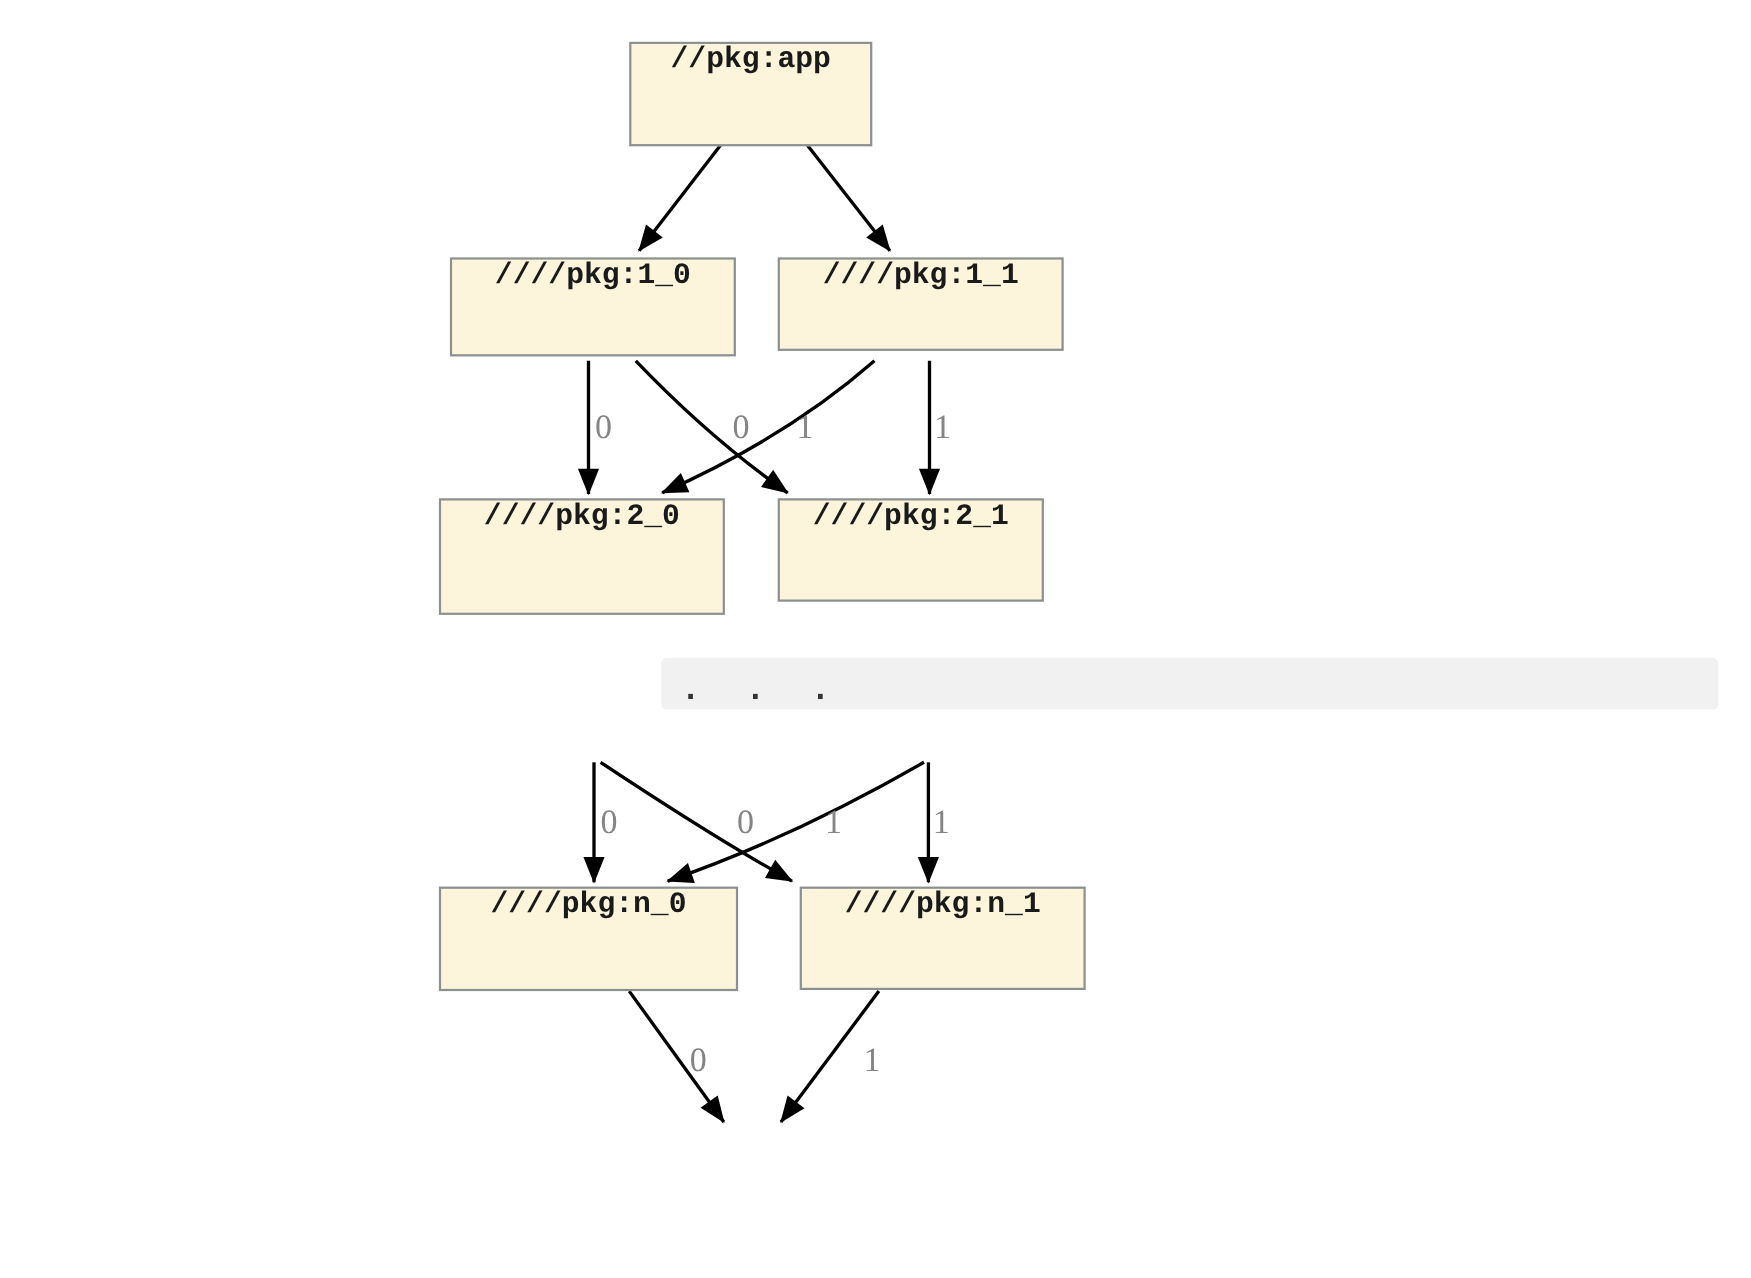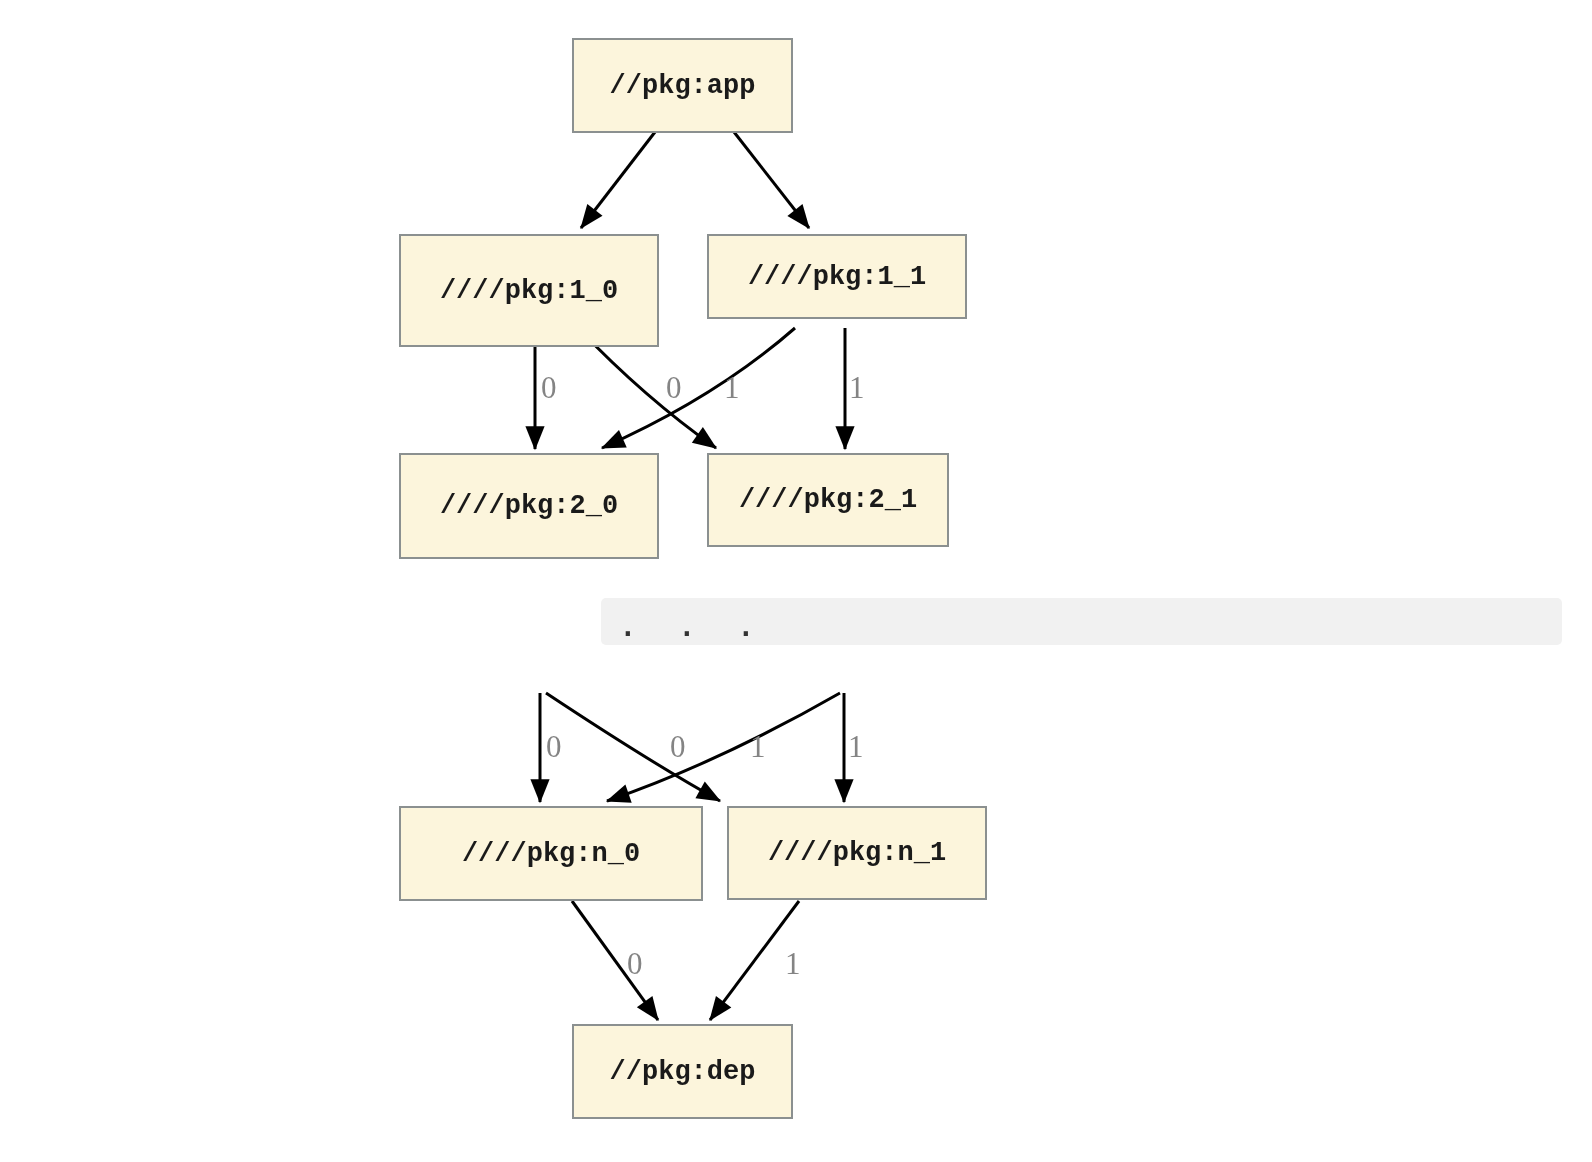"//pkg:app" .node { align-items: center -> none }
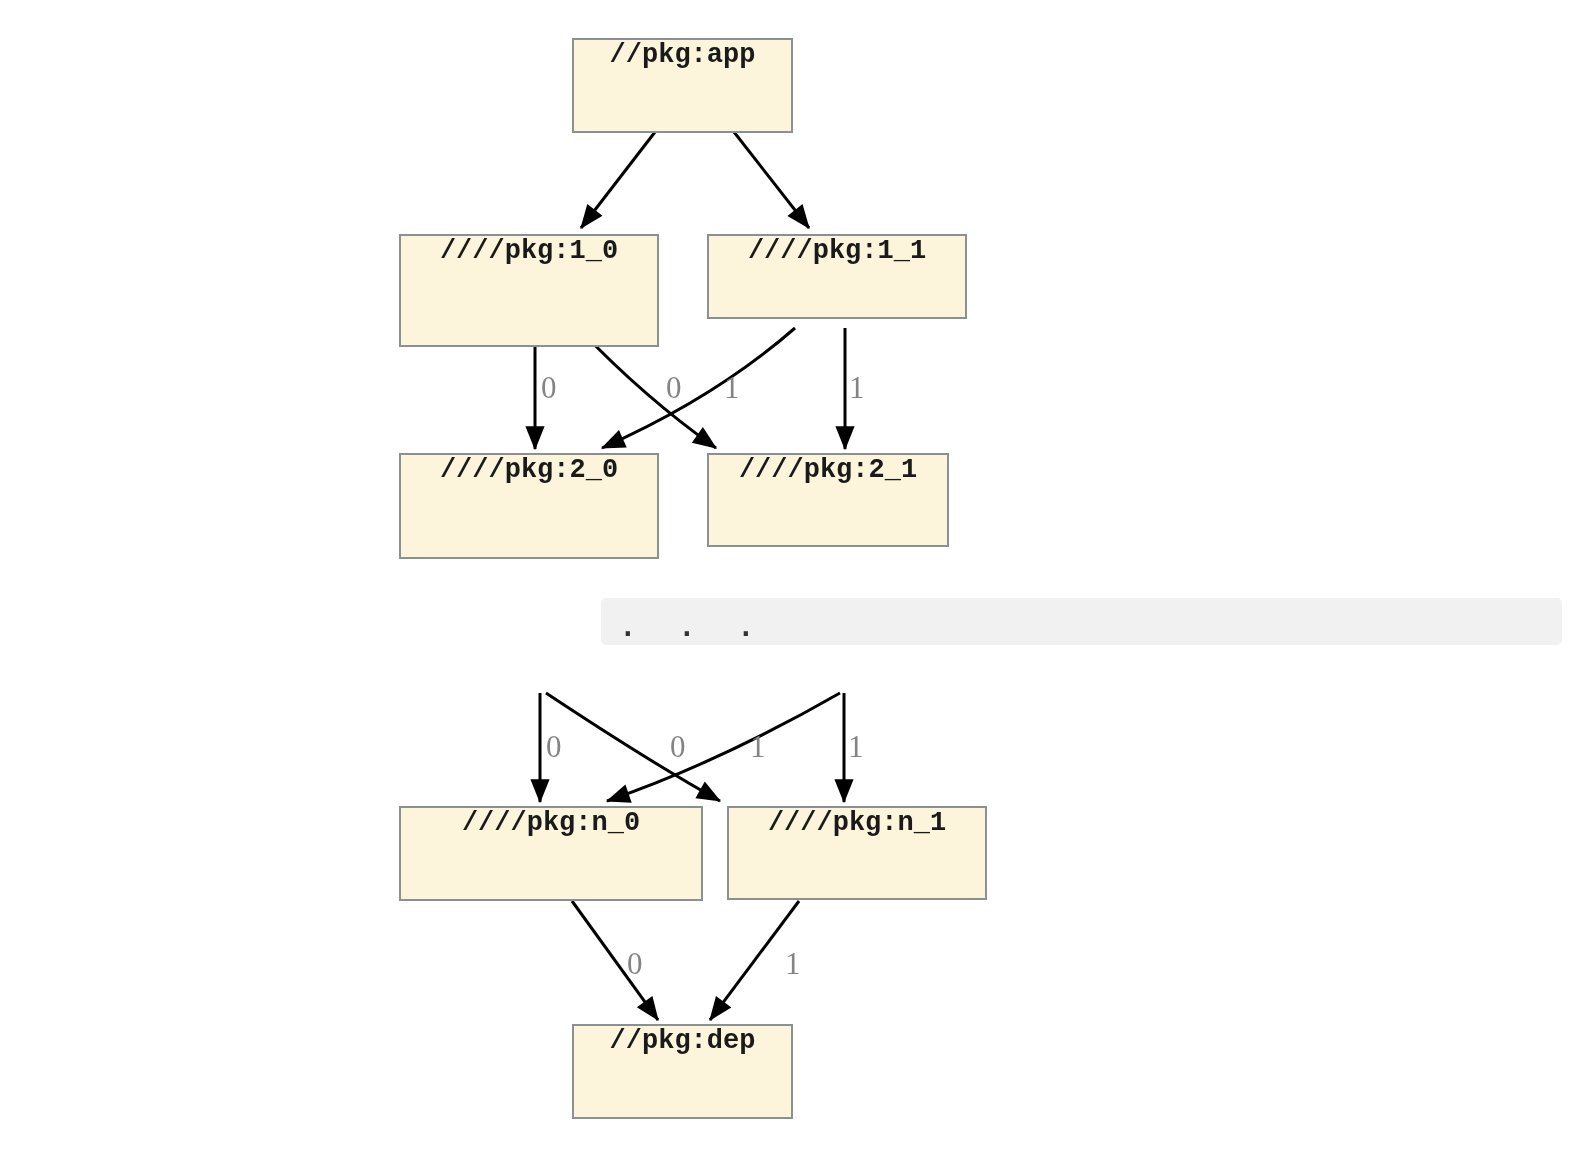"////pkg:1_0" div.node { height: 113px -> 90px; left: 399px -> 409px }
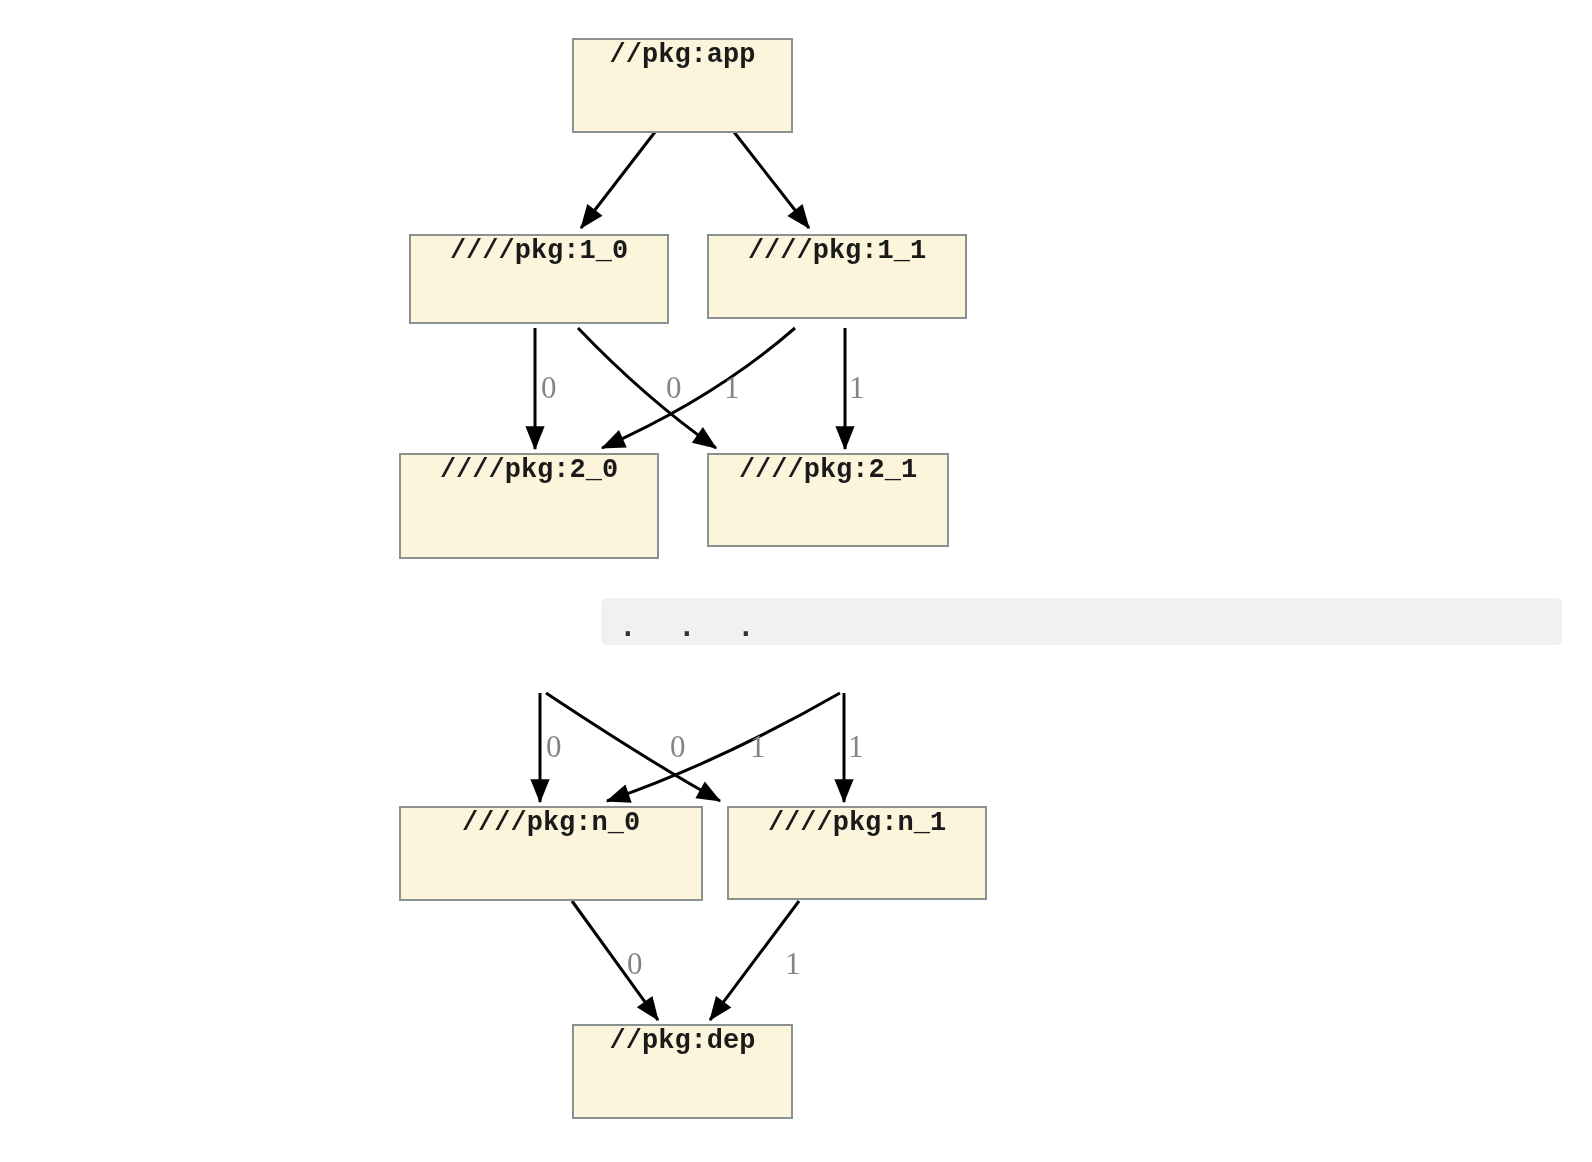"////pkg:n_0" div.node { width: 304px -> 272px }
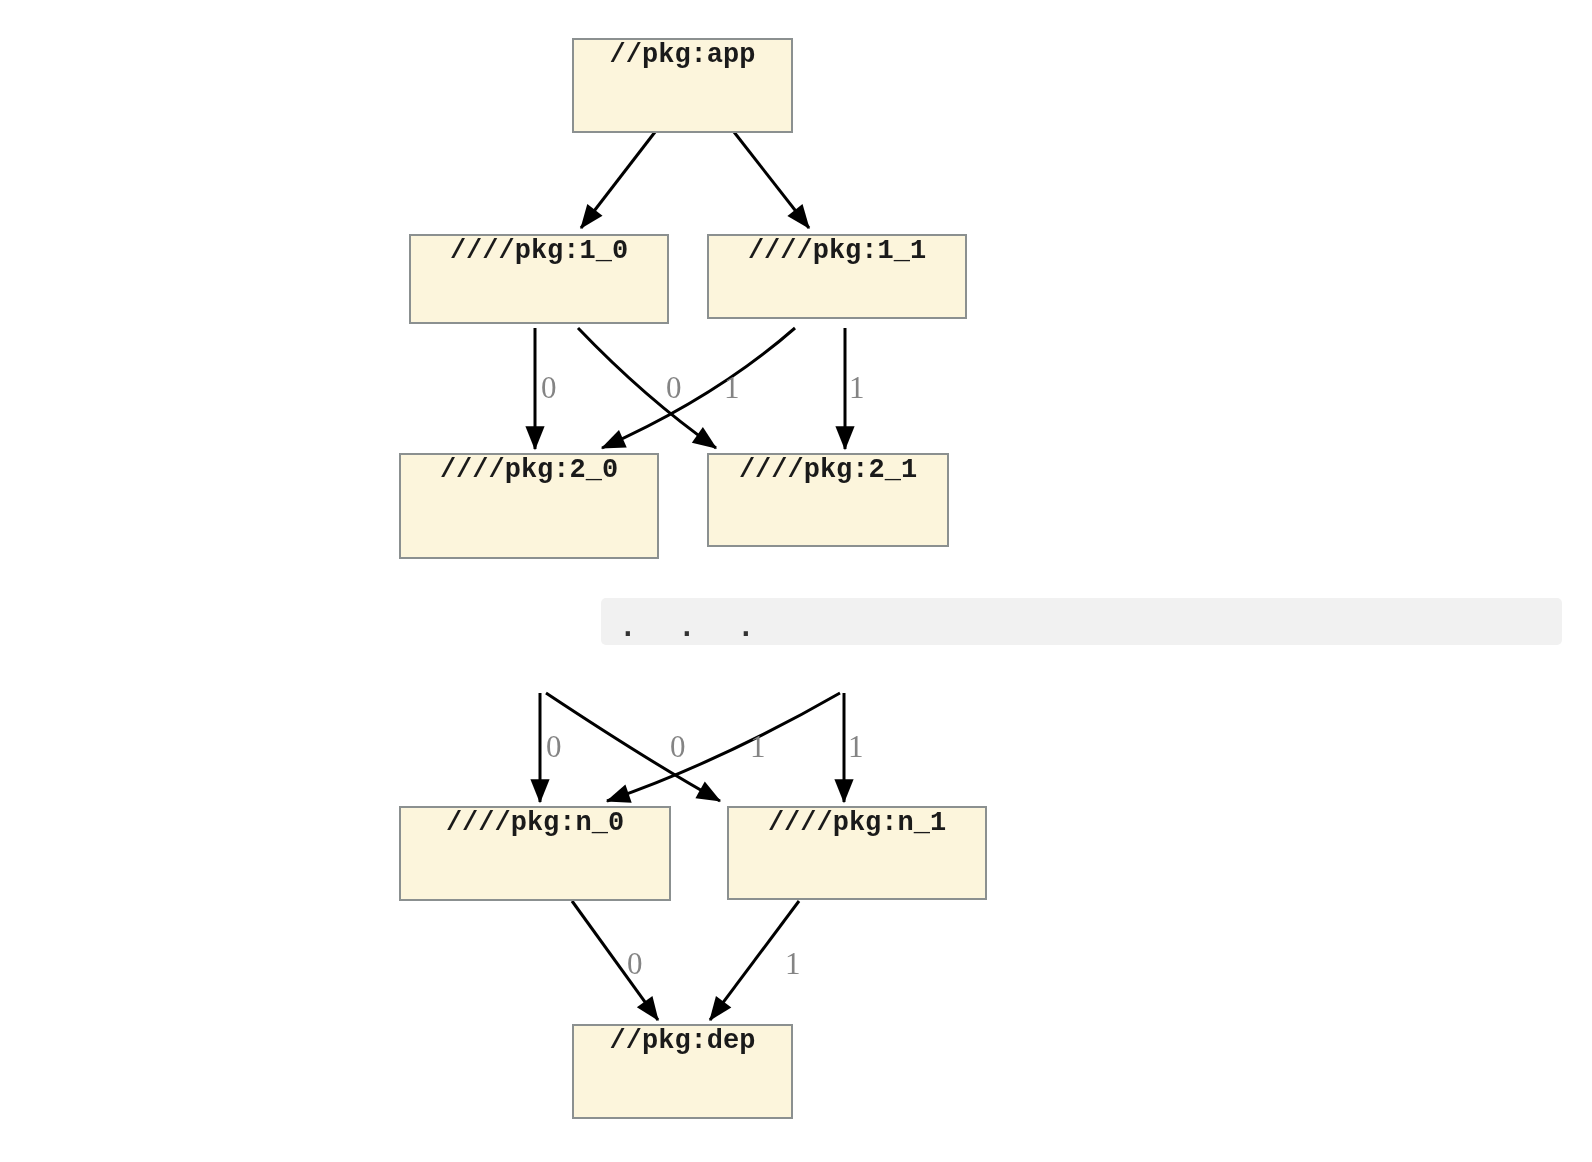"//pkg:dep" div.node { html: <div> <span>//pkg:dep</span> </div> -> none }
